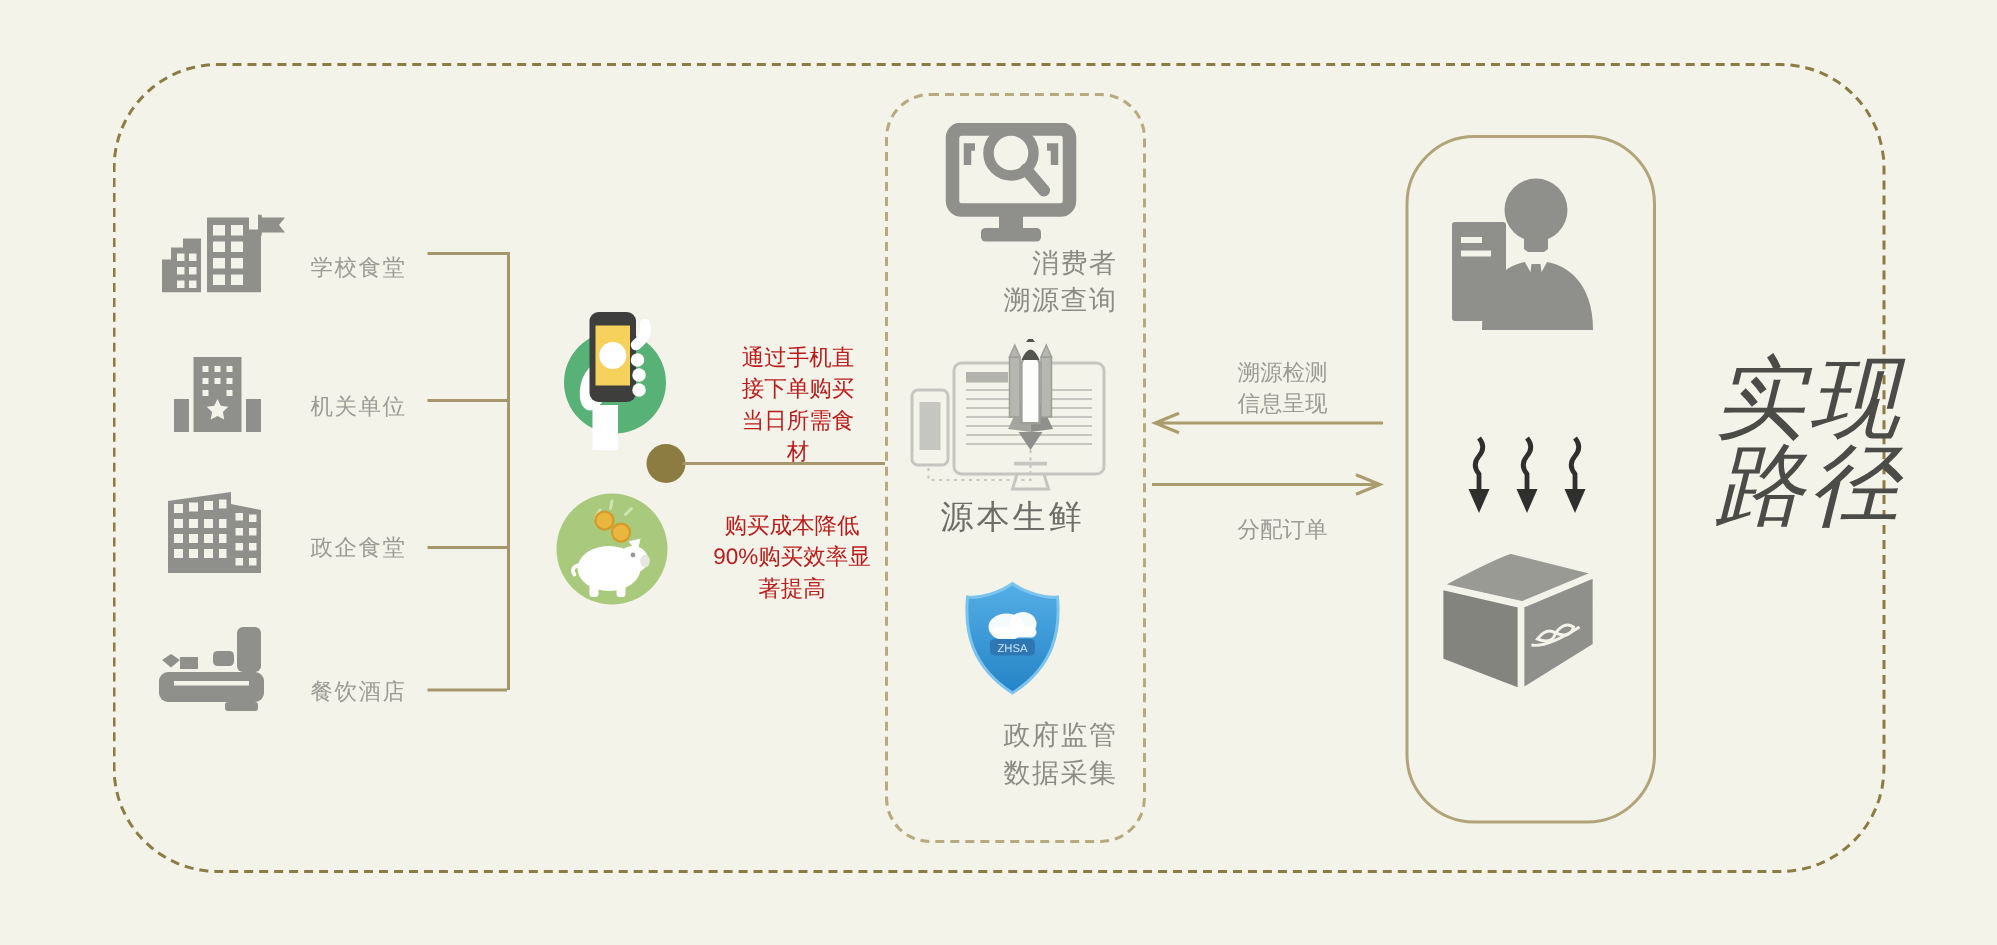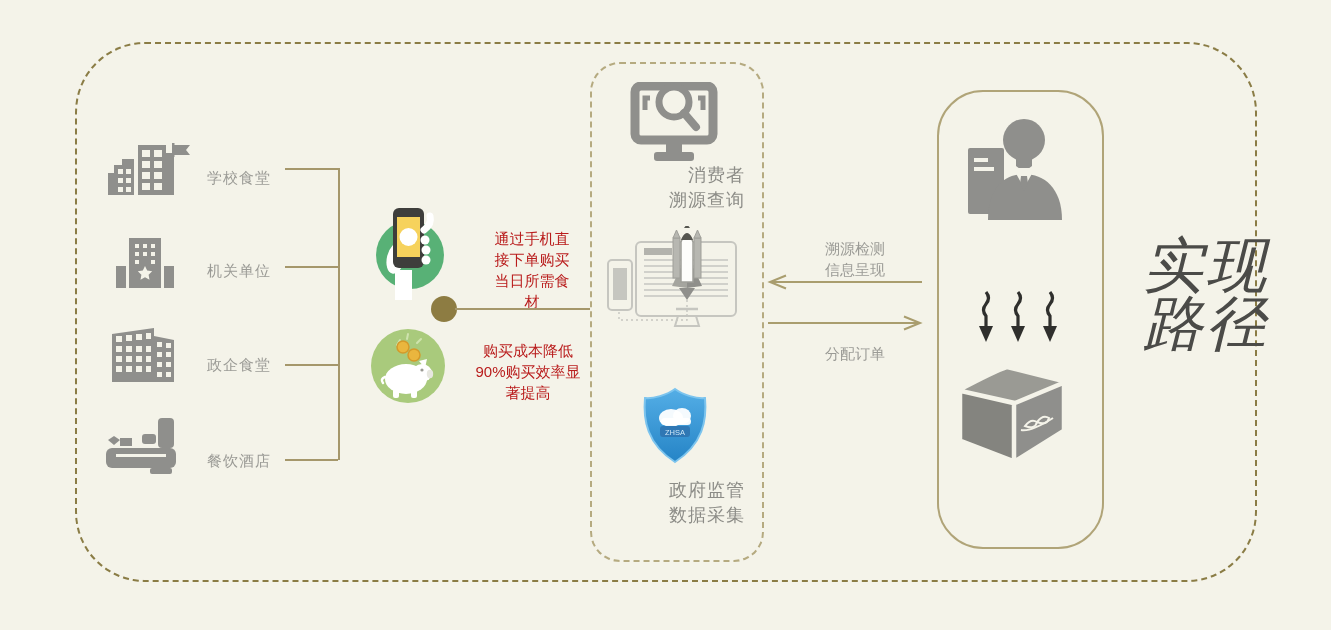"源本生鲜" div.abs { html: none -> <div>源本生鲜</div> }
